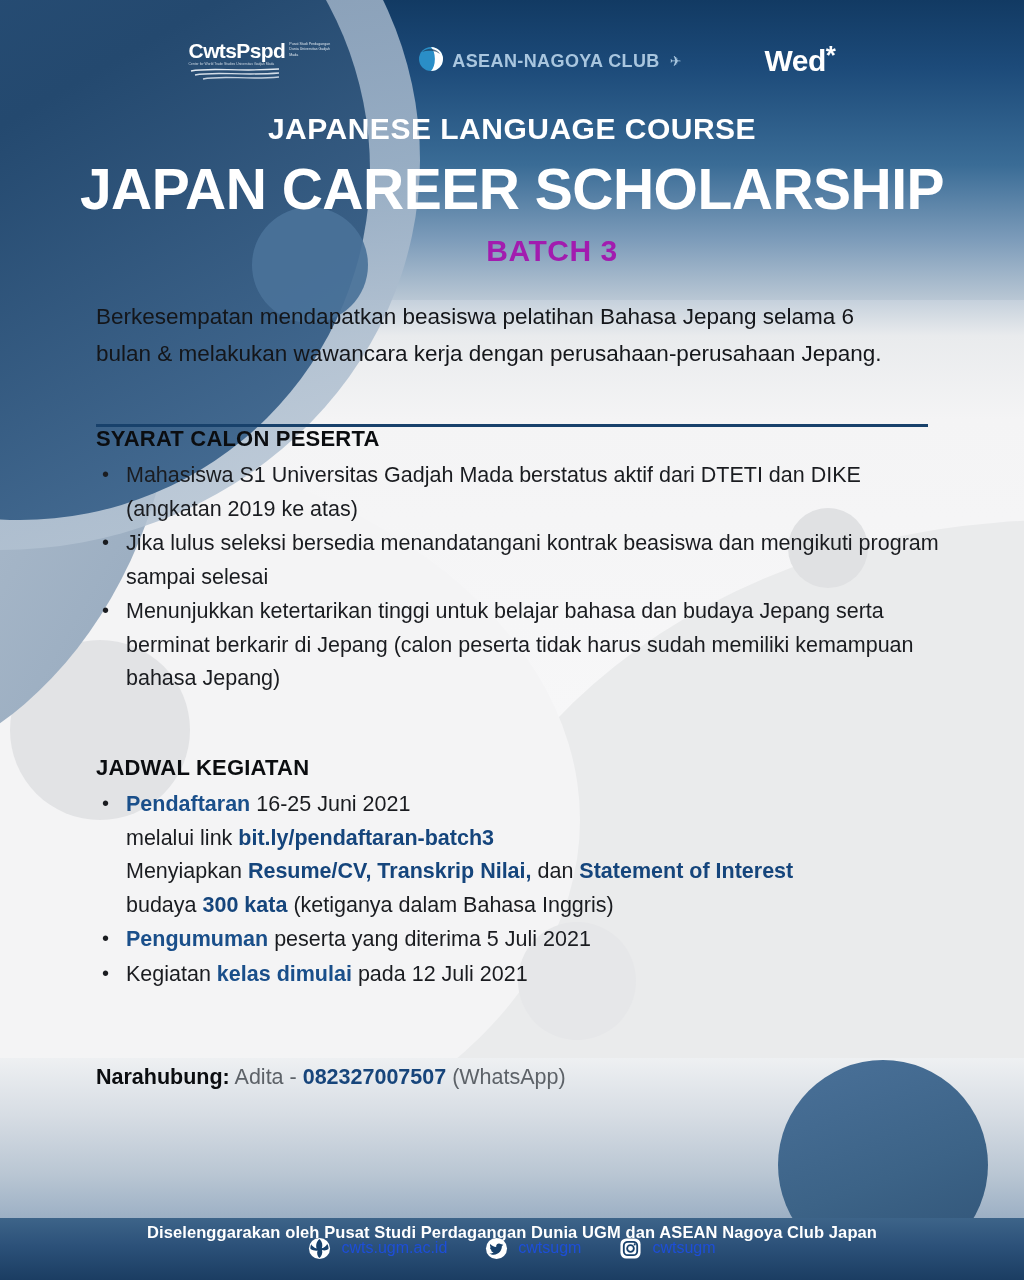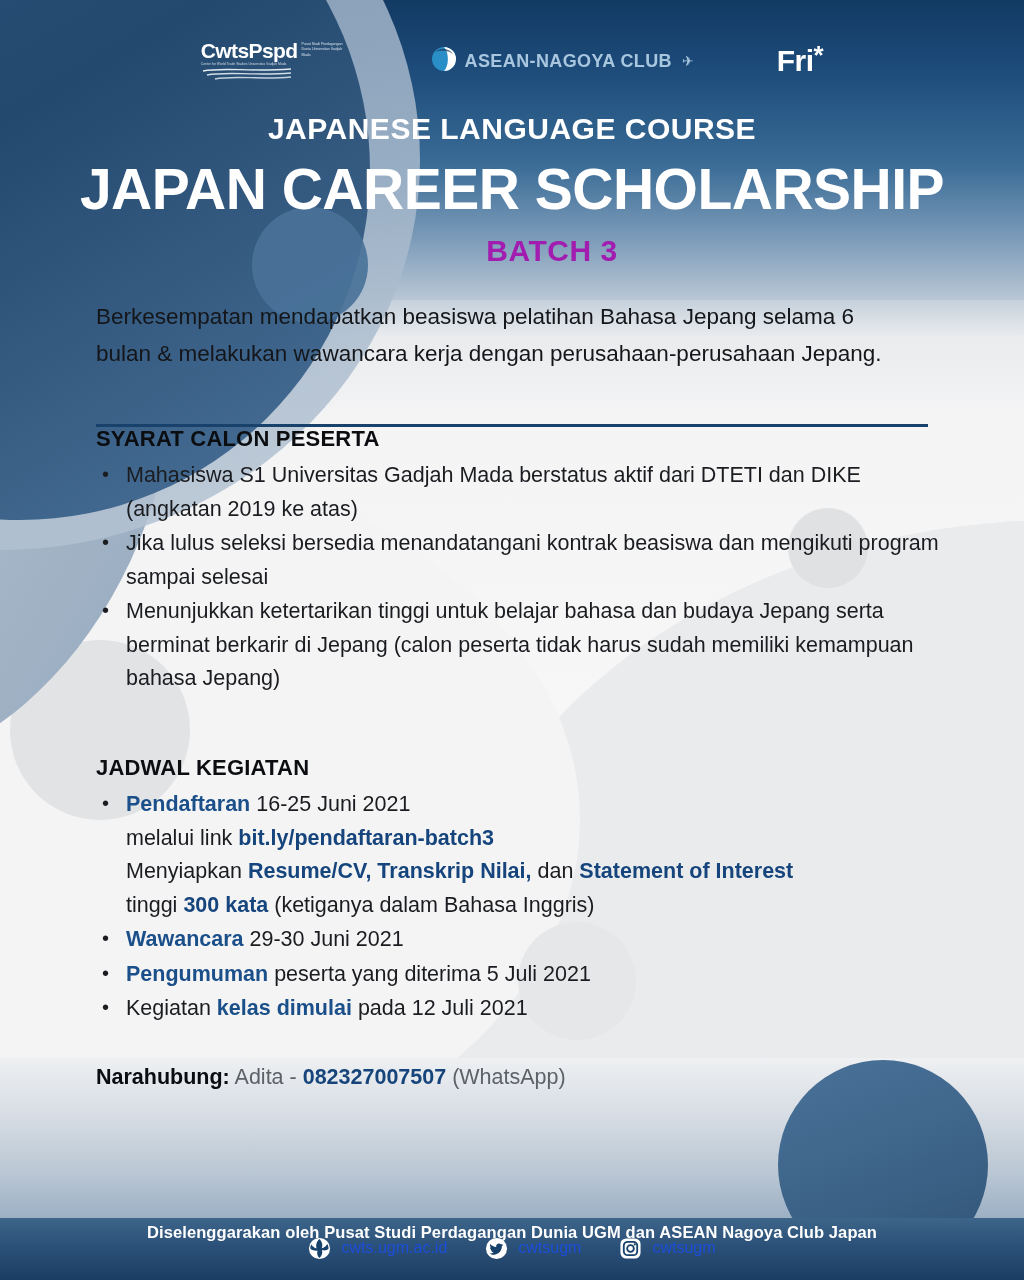"Fri" span { text: Fri -> Wed }
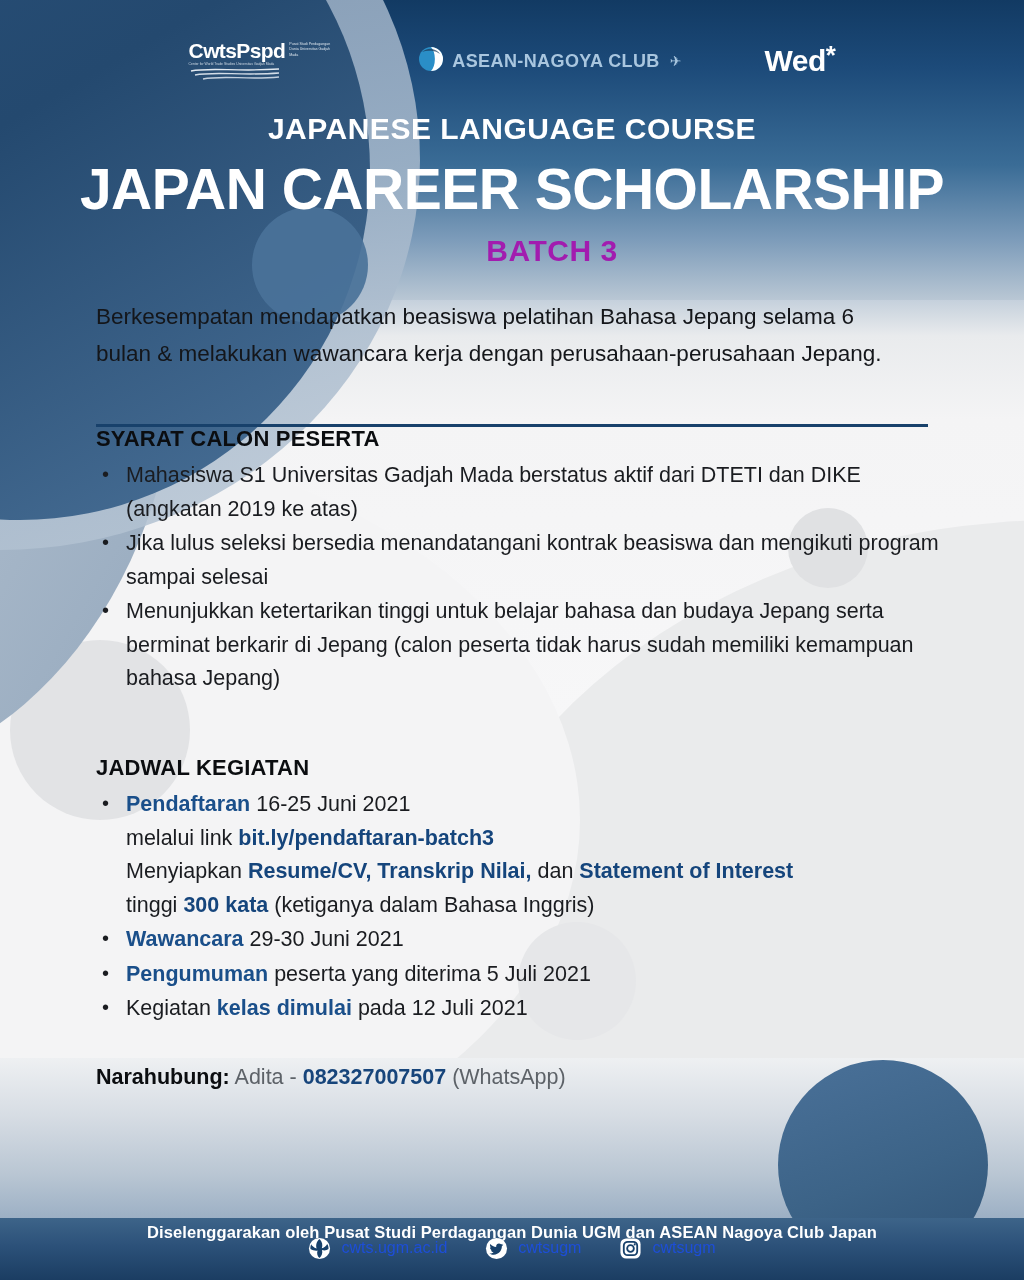"tinggi" span { text: tinggi -> budaya }
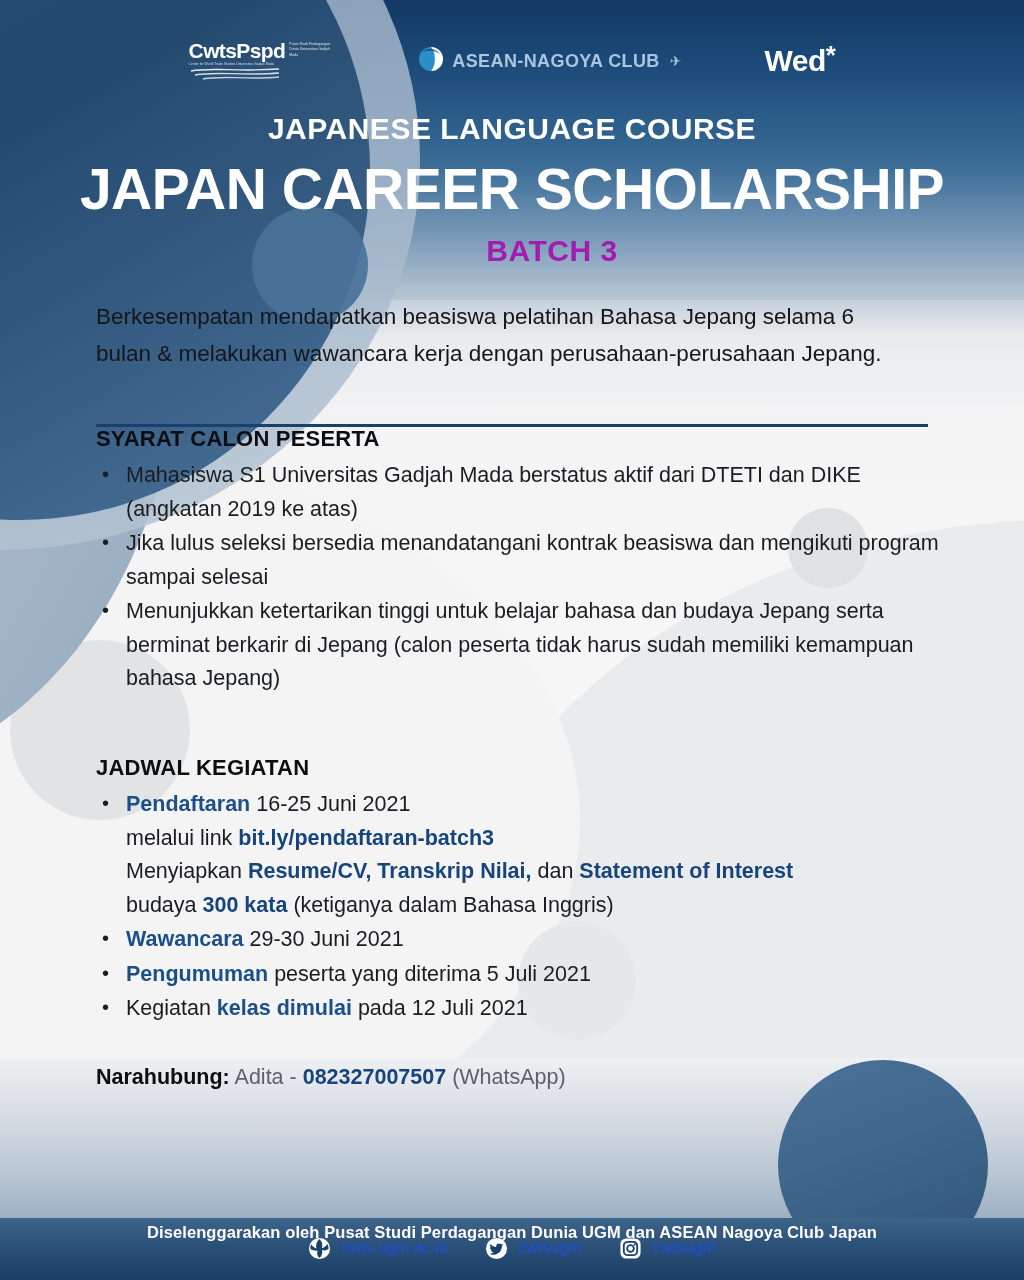"Wawancara 29-30 Juni 2021" li { html: <li> <span>Wawancara</span><span> 29-30 Juni 2021</span> </li> -> none }
